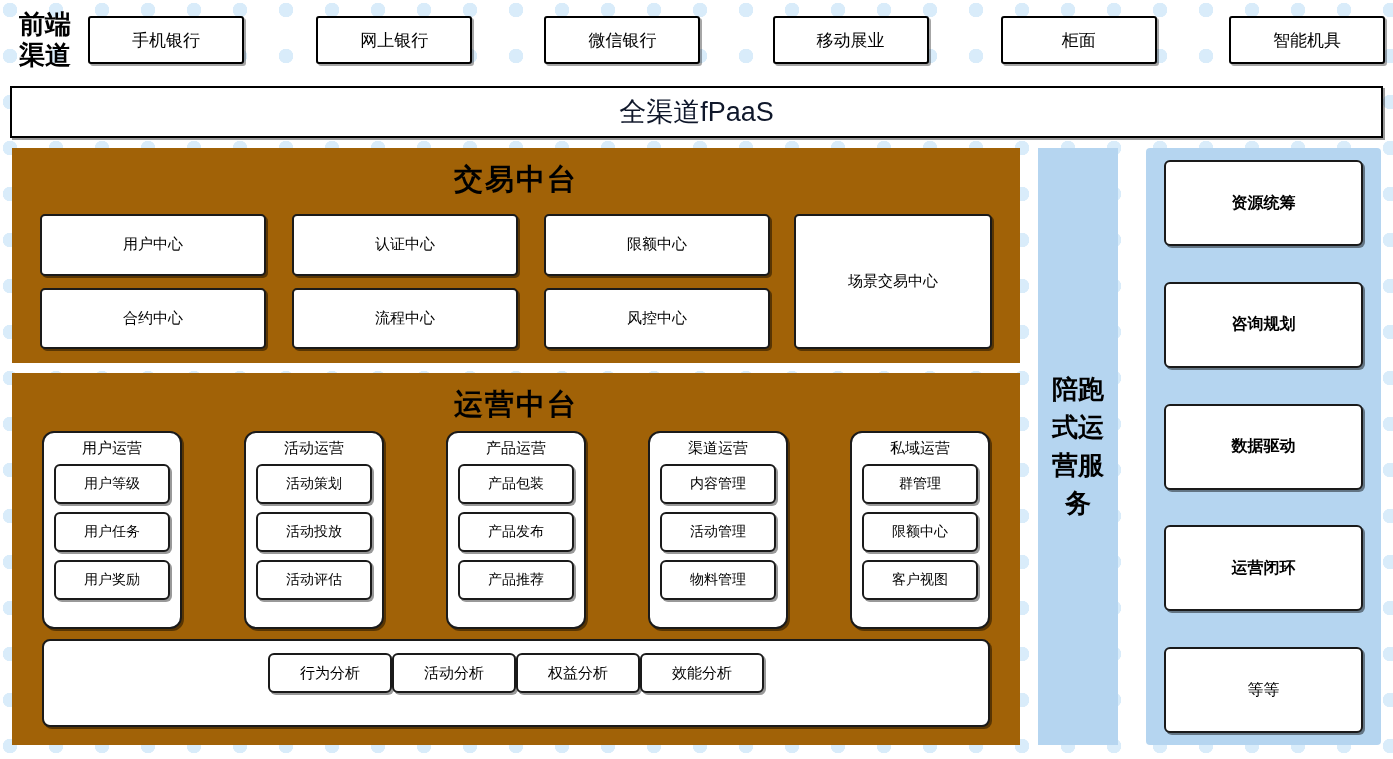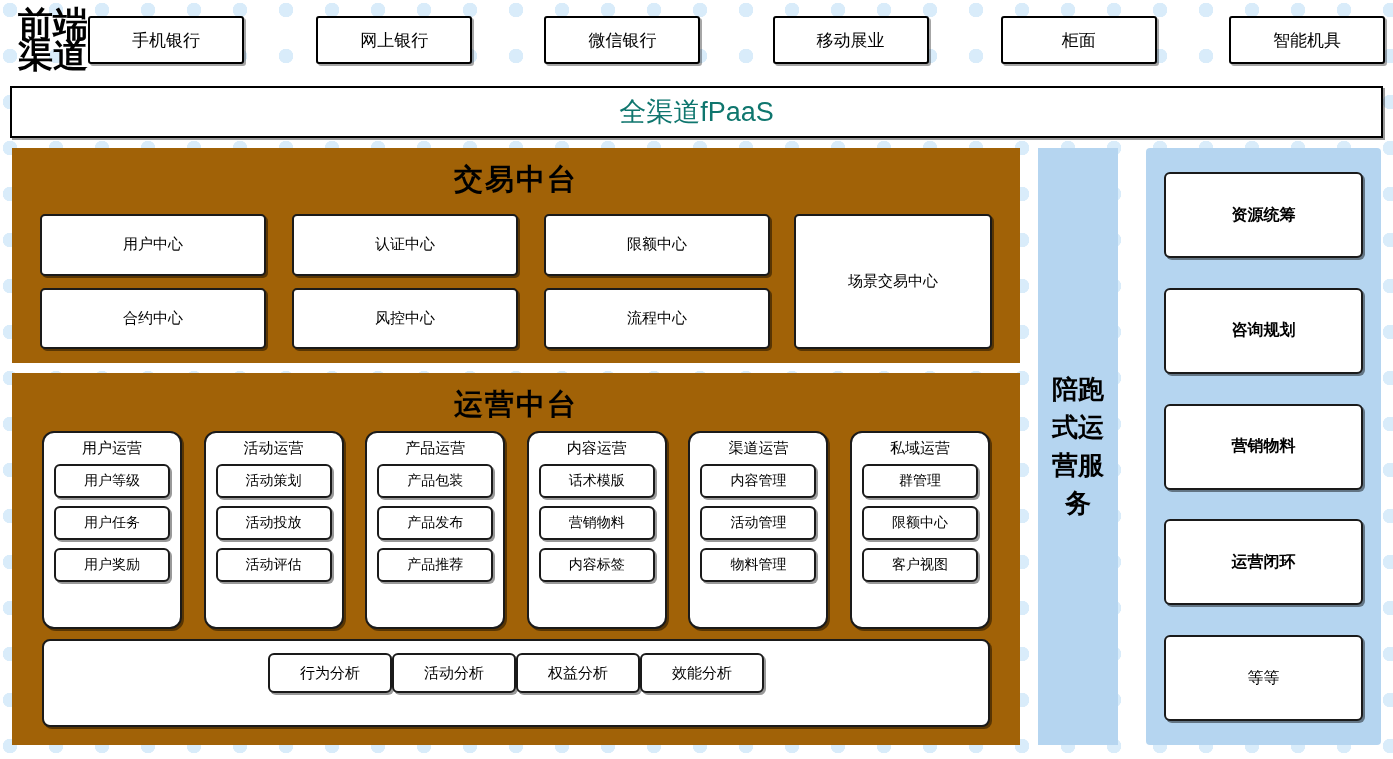"前端" .channel-label { font-size: 35px -> 26px; text-align: right -> center }
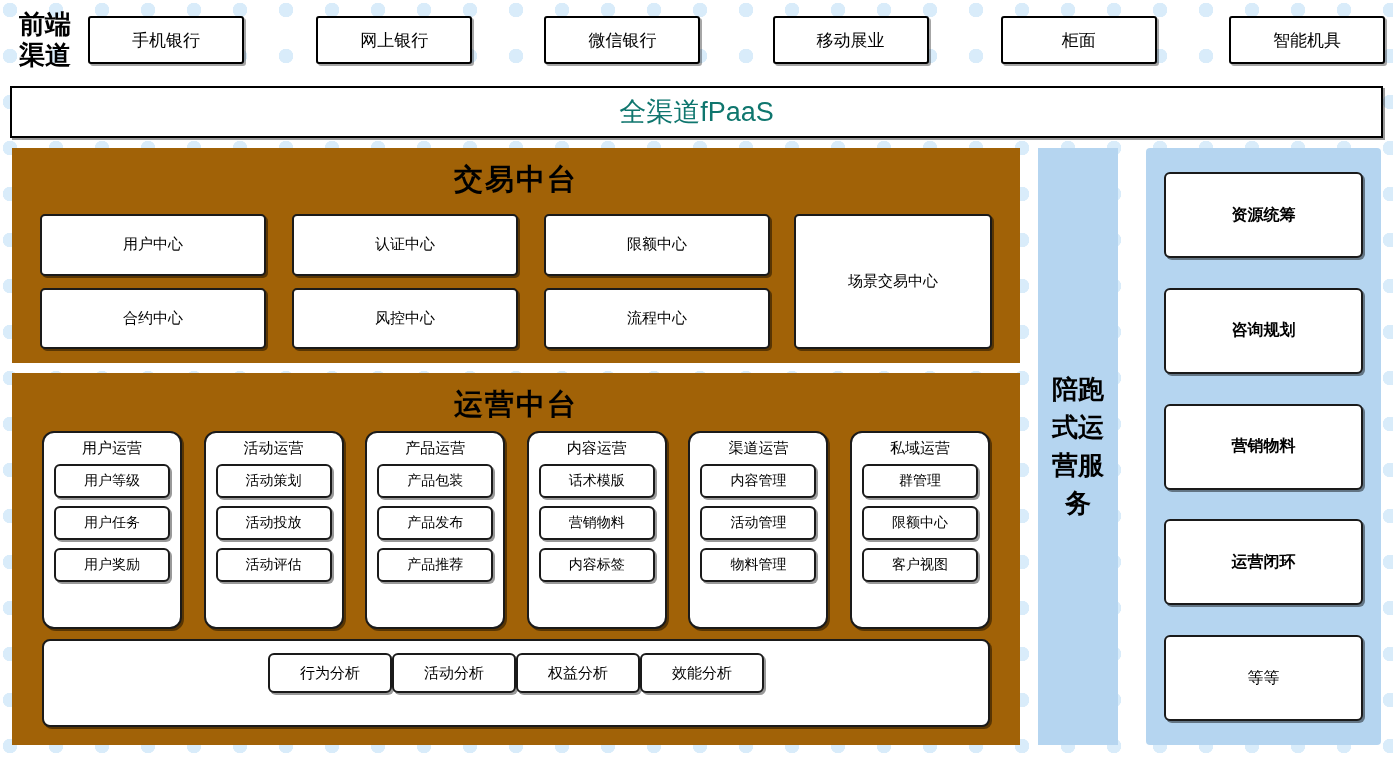"全渠道fPaaS" .fpaas-banner { color: #0f766e -> #0f172a }
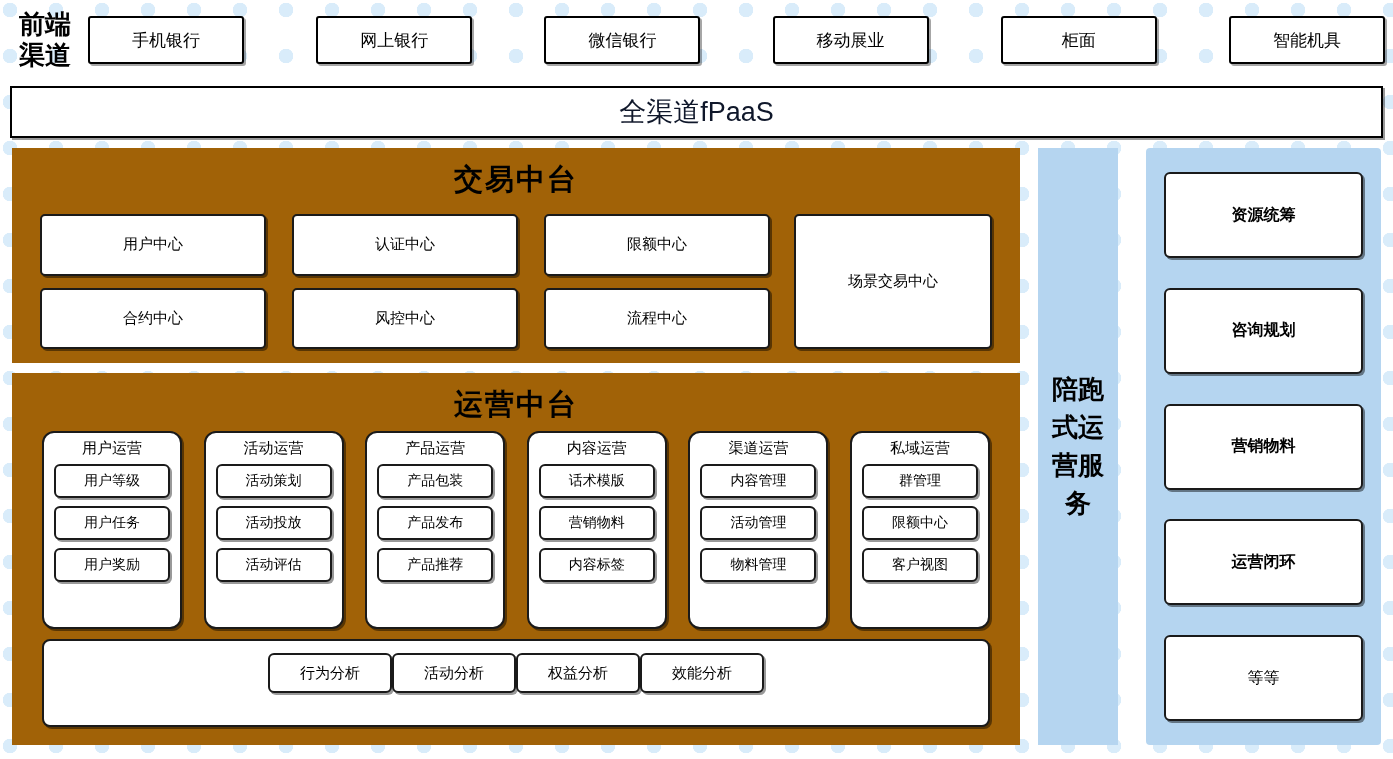"资源统筹" .pillars { padding: 24px 18px -> 12px 18px }
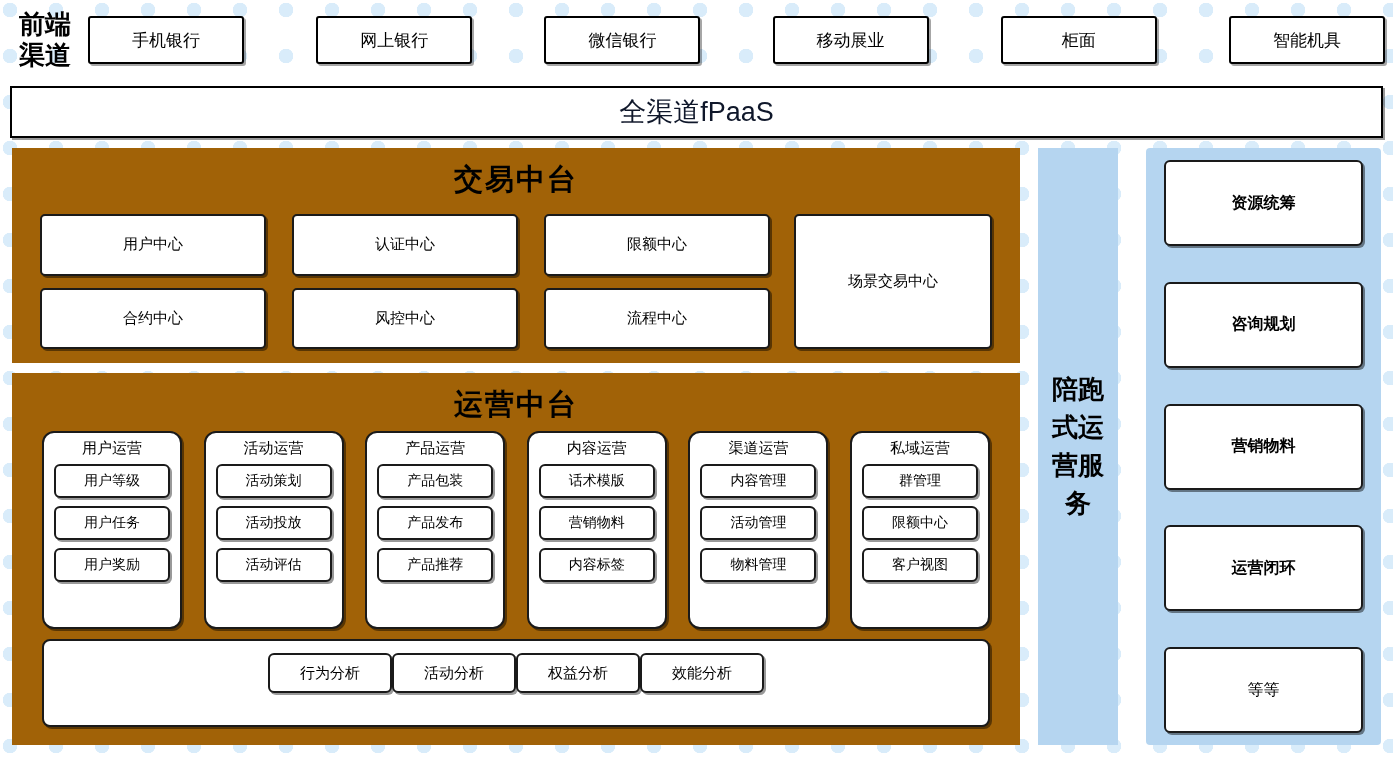"风控中心" div.card { order: before "流程中心" -> after "流程中心" }
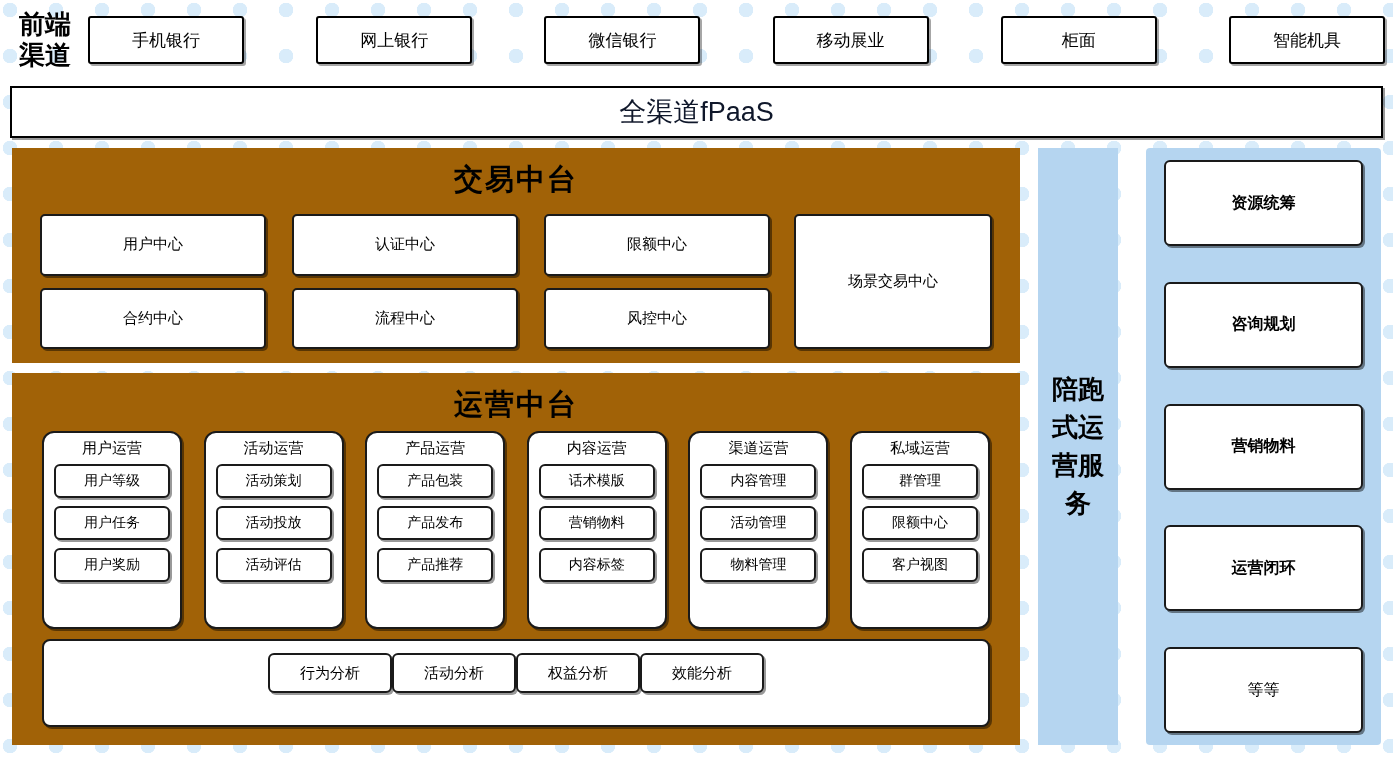"内容运营" div.ops-col { html: <div> <div>内容运营</div> <div>话术模版</div> <div>营销物料</div> <div>内容标签</div> </div> -> none }
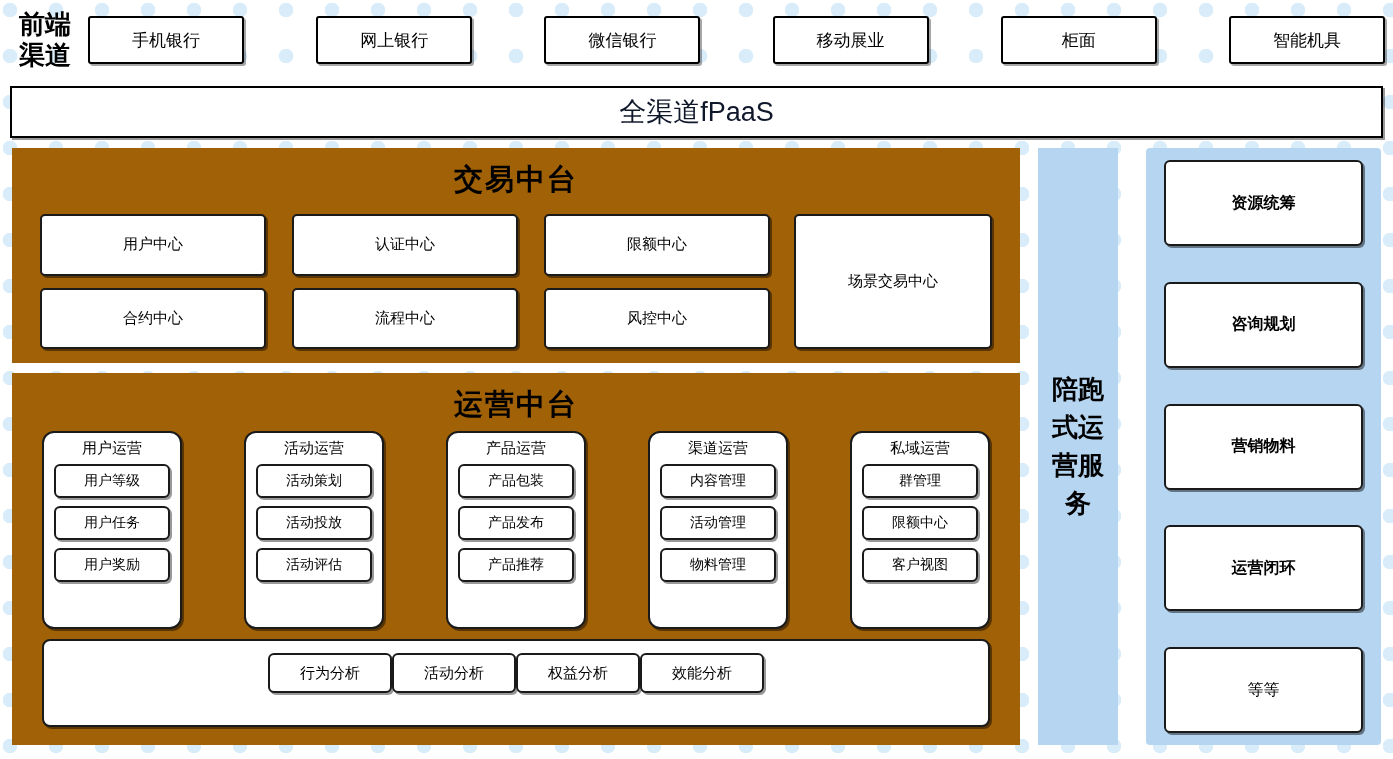"营销物料" div.pillar { text: 营销物料 -> 数据驱动 }
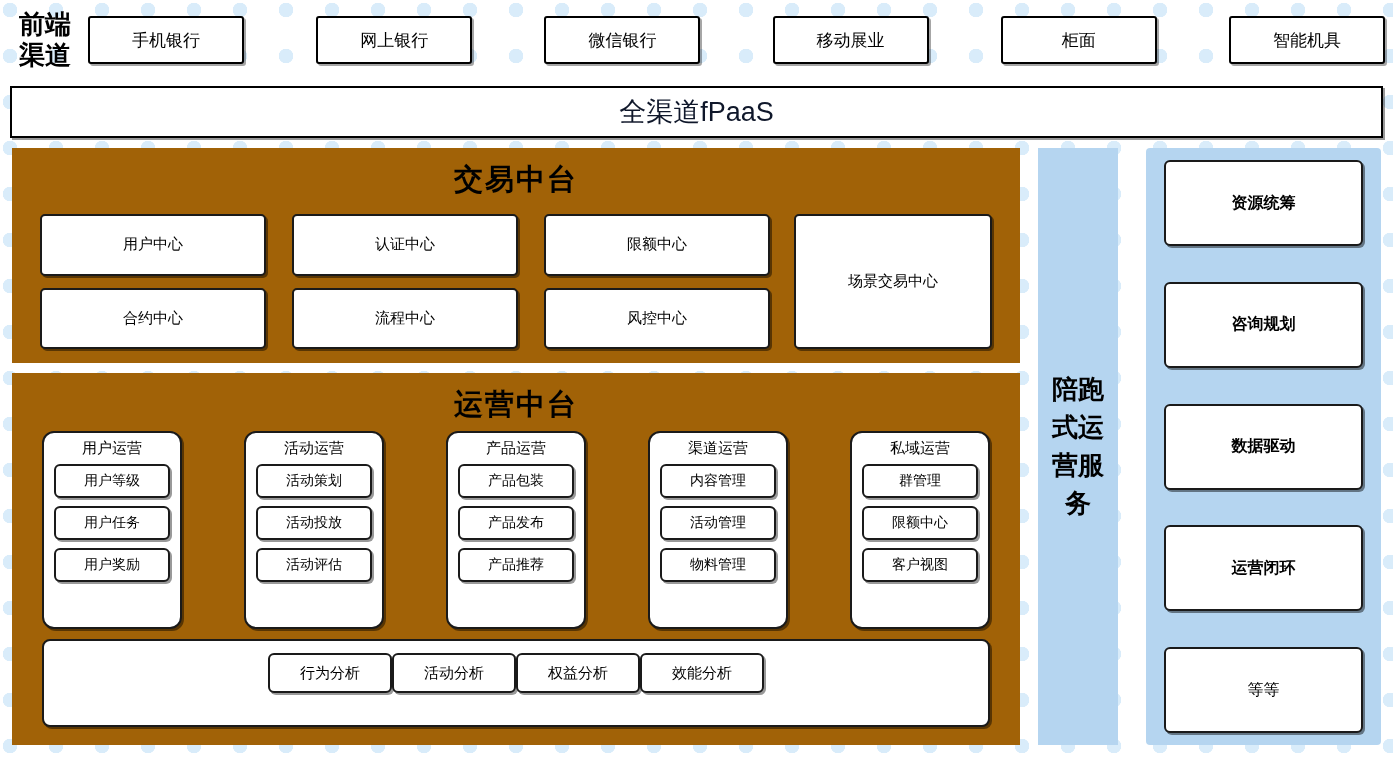"用户等级" .ops-item { height: 34px -> 40px }
